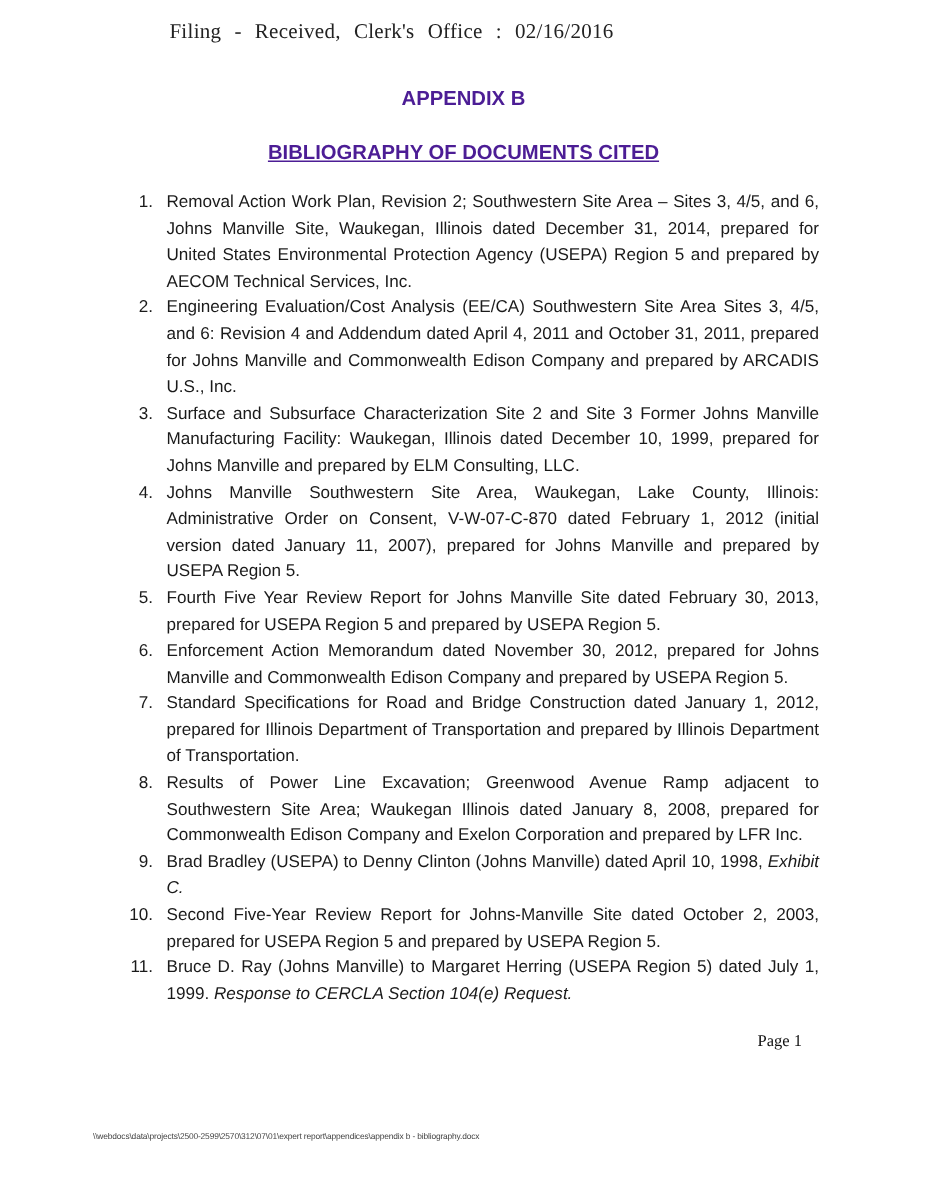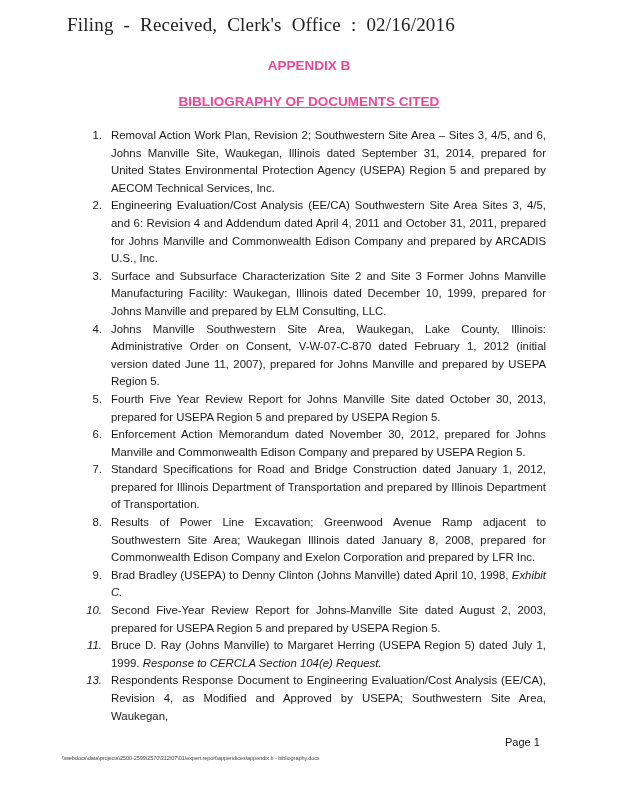"Filing - Received, Clerk's Office" .stamp { font-size: 19px -> 14px }
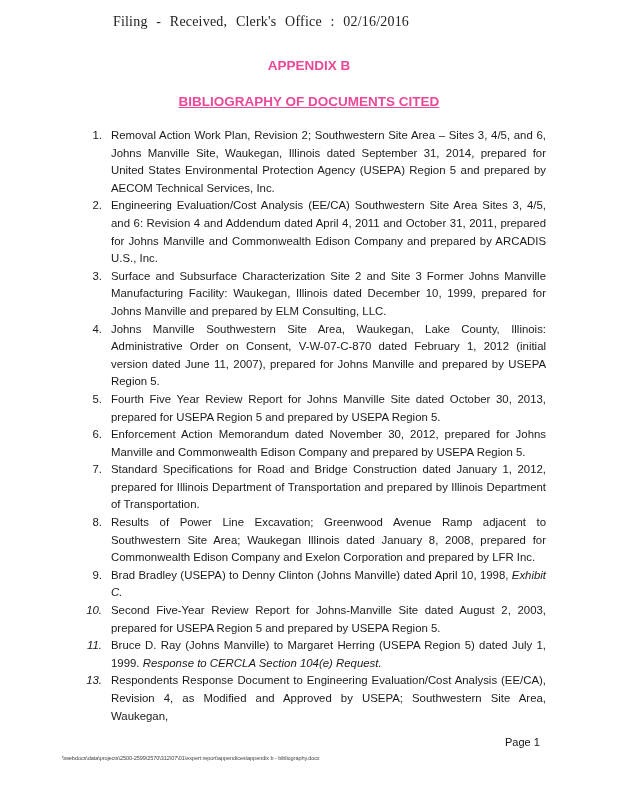"APPENDIX B" .title { color: #ec4899 -> #4c1d95 }
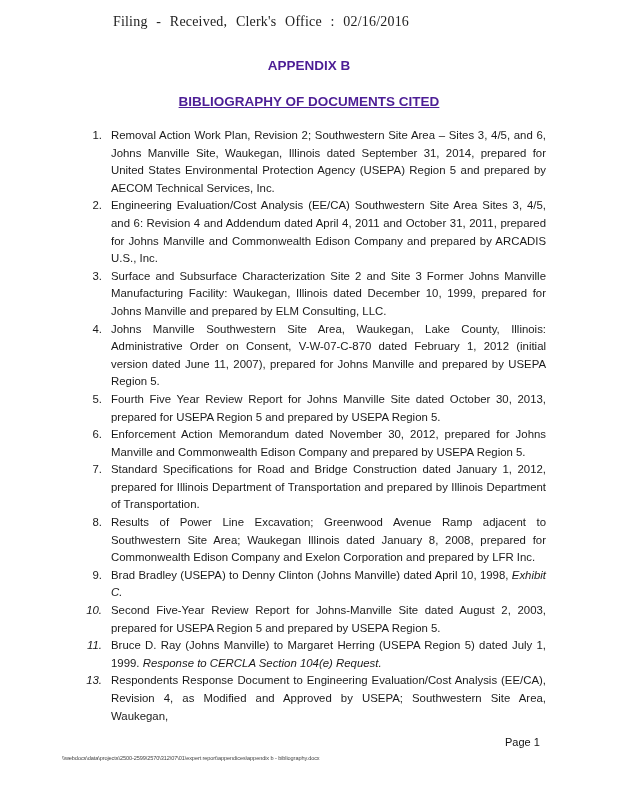"Removal Action Work Plan, Revision" span.txt { text: September -> December }
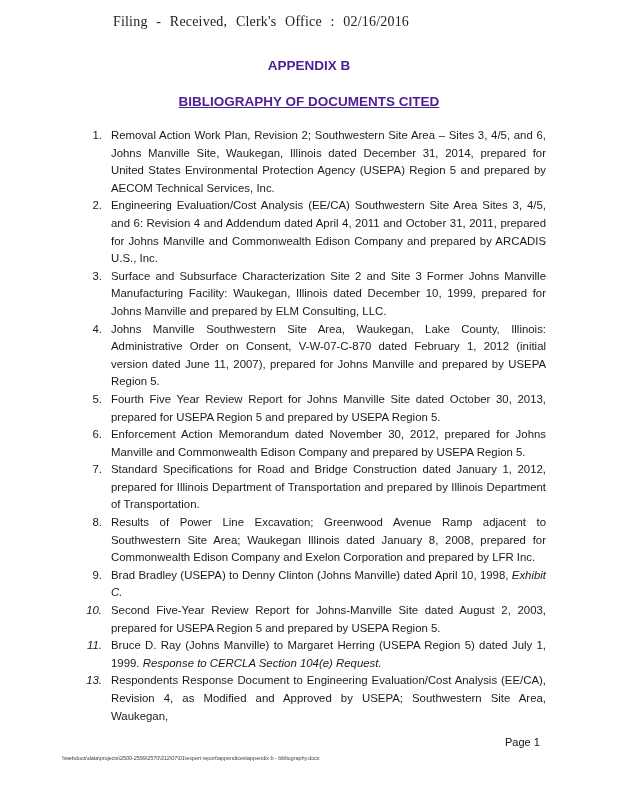"Johns Manville Southwestern Site Area," span.txt { text: June -> January }
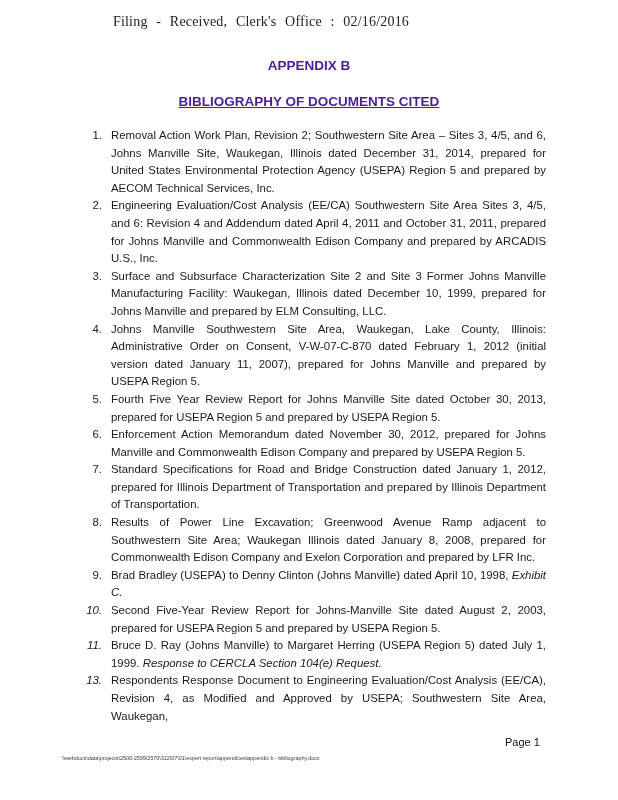"Fourth Five Year Review Report" span.txt { text: October -> February }
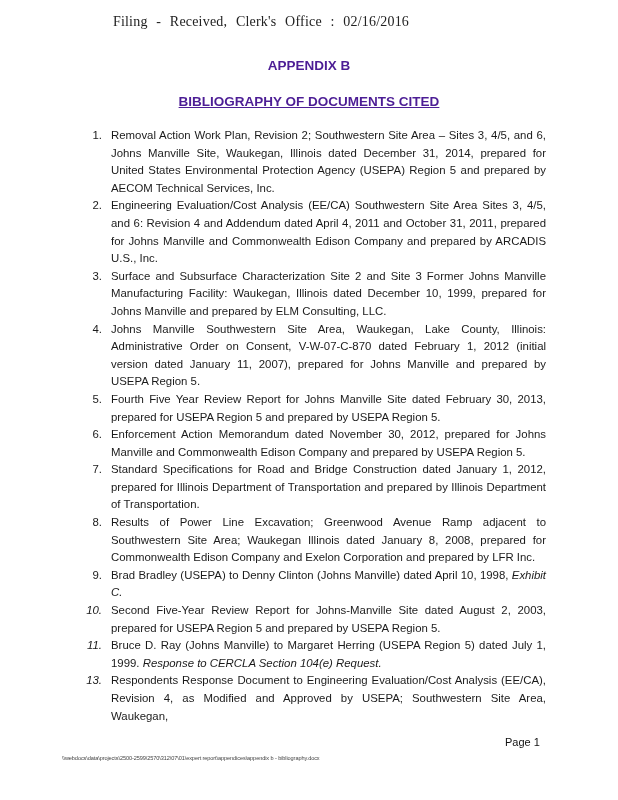"10." .biblio li.wide .num { font-style: italic -> none }
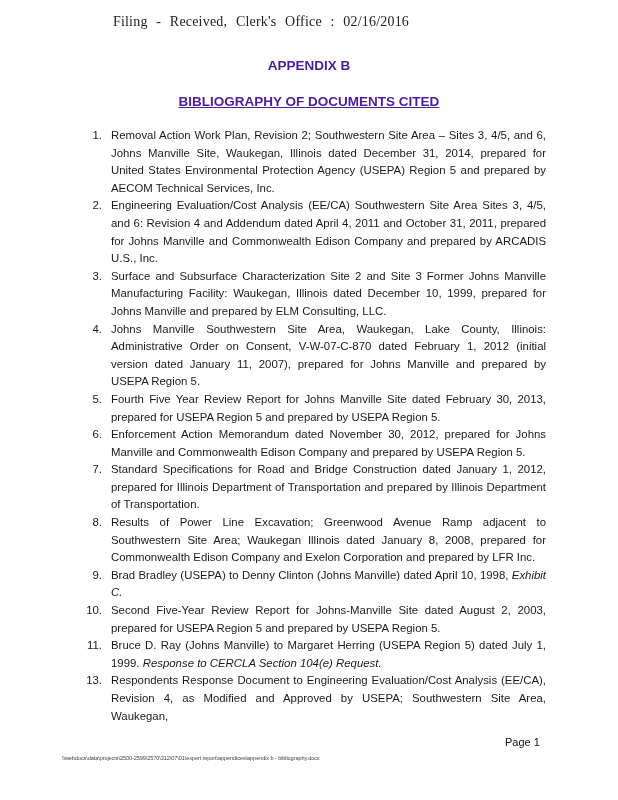"Second Five-Year Review Report for" span.txt { text: August -> October }
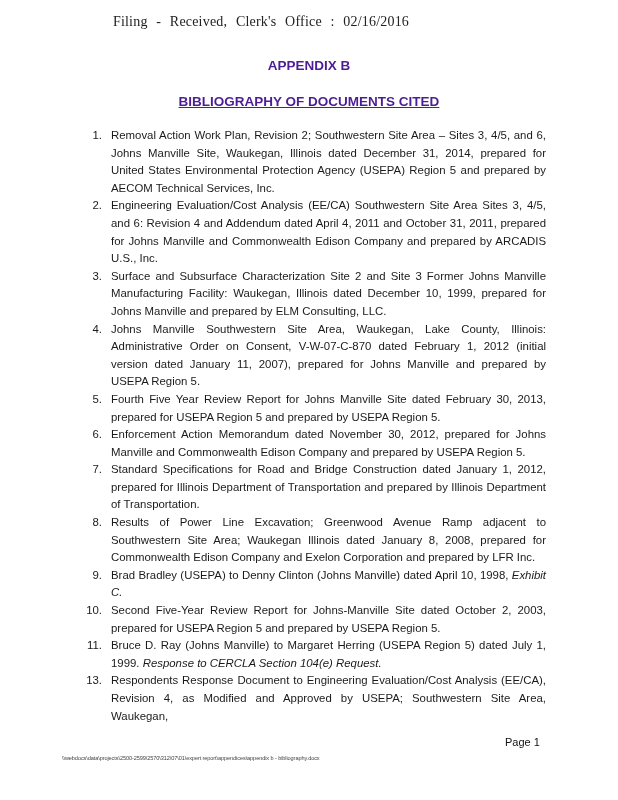"13." li.wide { html: <li> <span>13.</span> <span>Respondents Response Document to Engineering Evaluation/Cost Analysis (EE/CA), Revision 4, as Modified and Approved by USEPA; Southwestern Site Area, Waukegan,</span> </li> -> none }
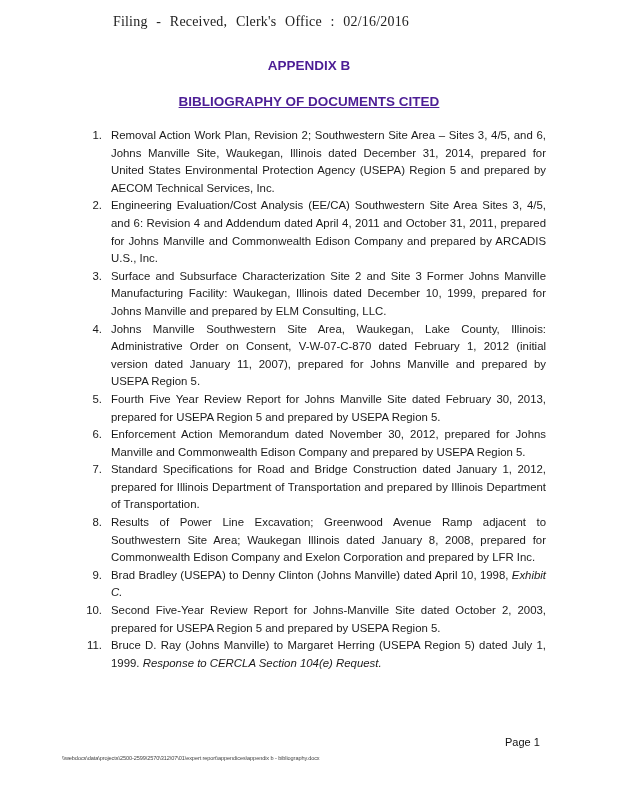"Page 1" .page-num { font-family: Liberation Sans, sans-serif -> Liberation Serif, serif; top: 736px -> 688px }
